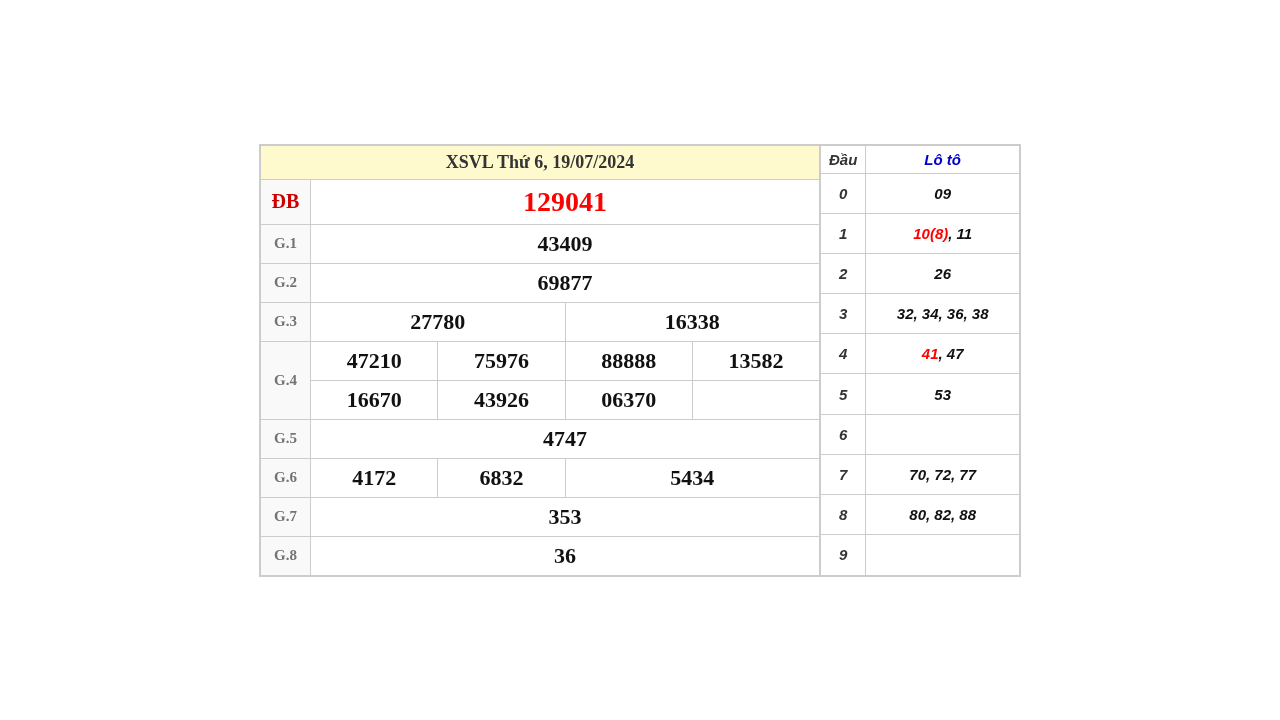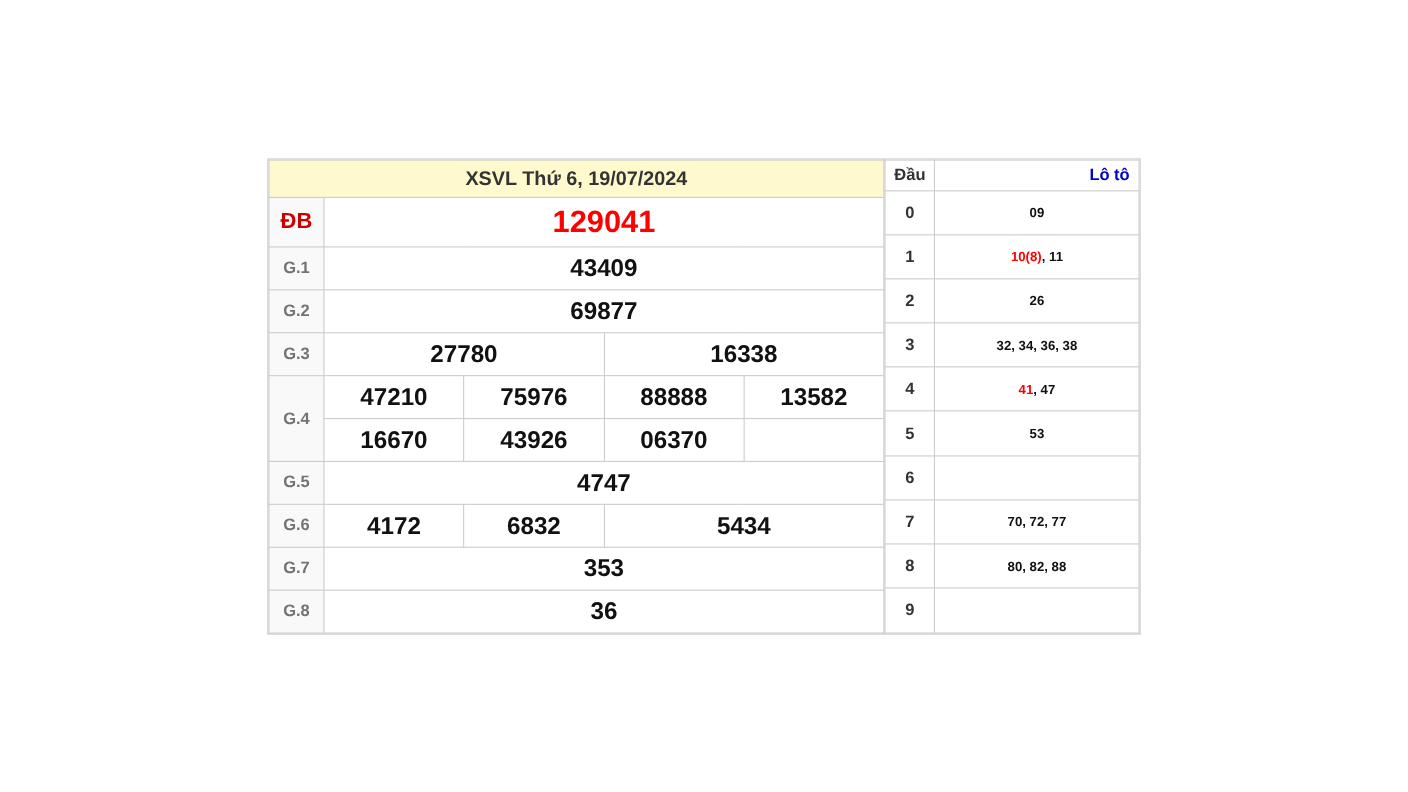"XSVL Thứ 6, 19/07/2024" .main-table td, .main-table th { font-family: none -> Liberation Serif, serif }
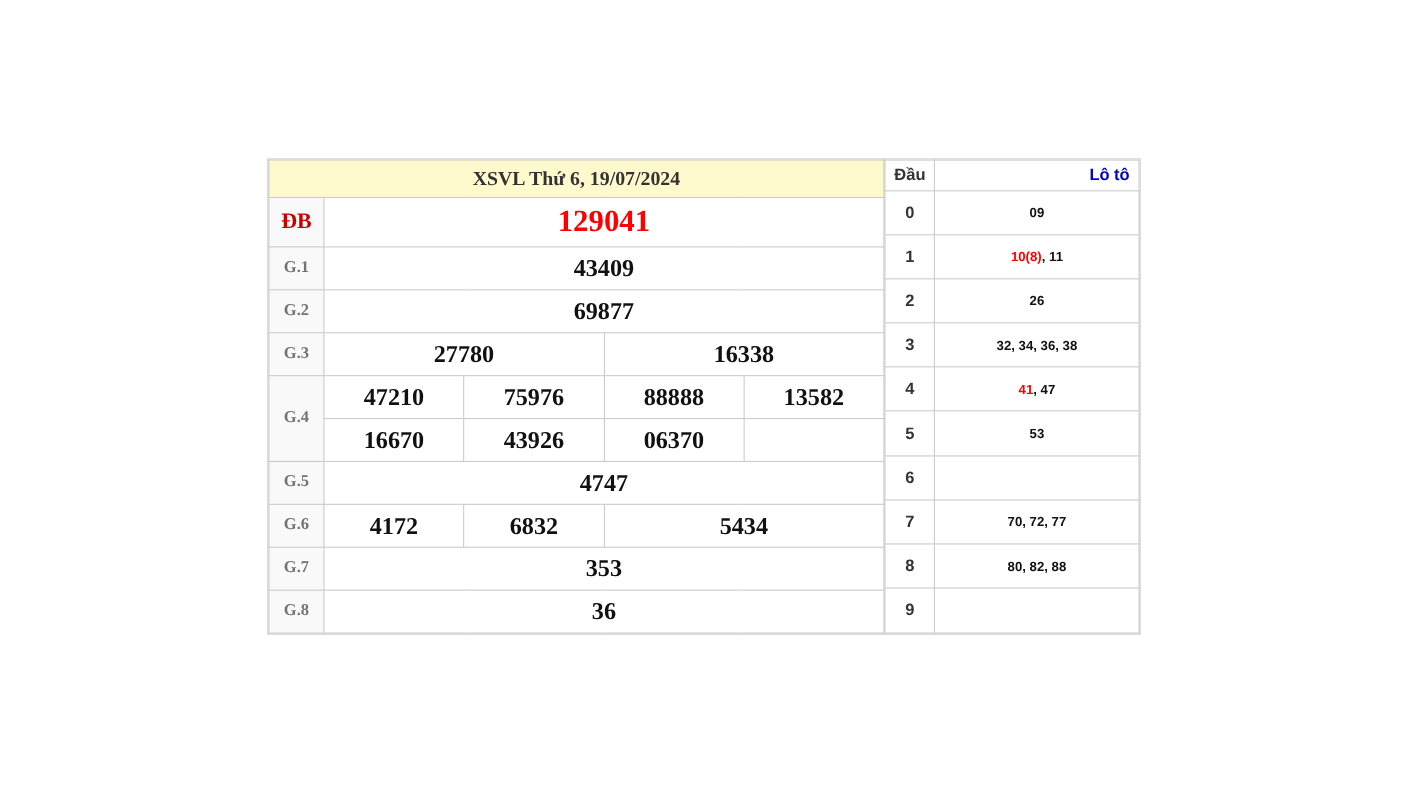"Đầu" .loto-table { font-style: none -> italic; width: 232px -> 200px }
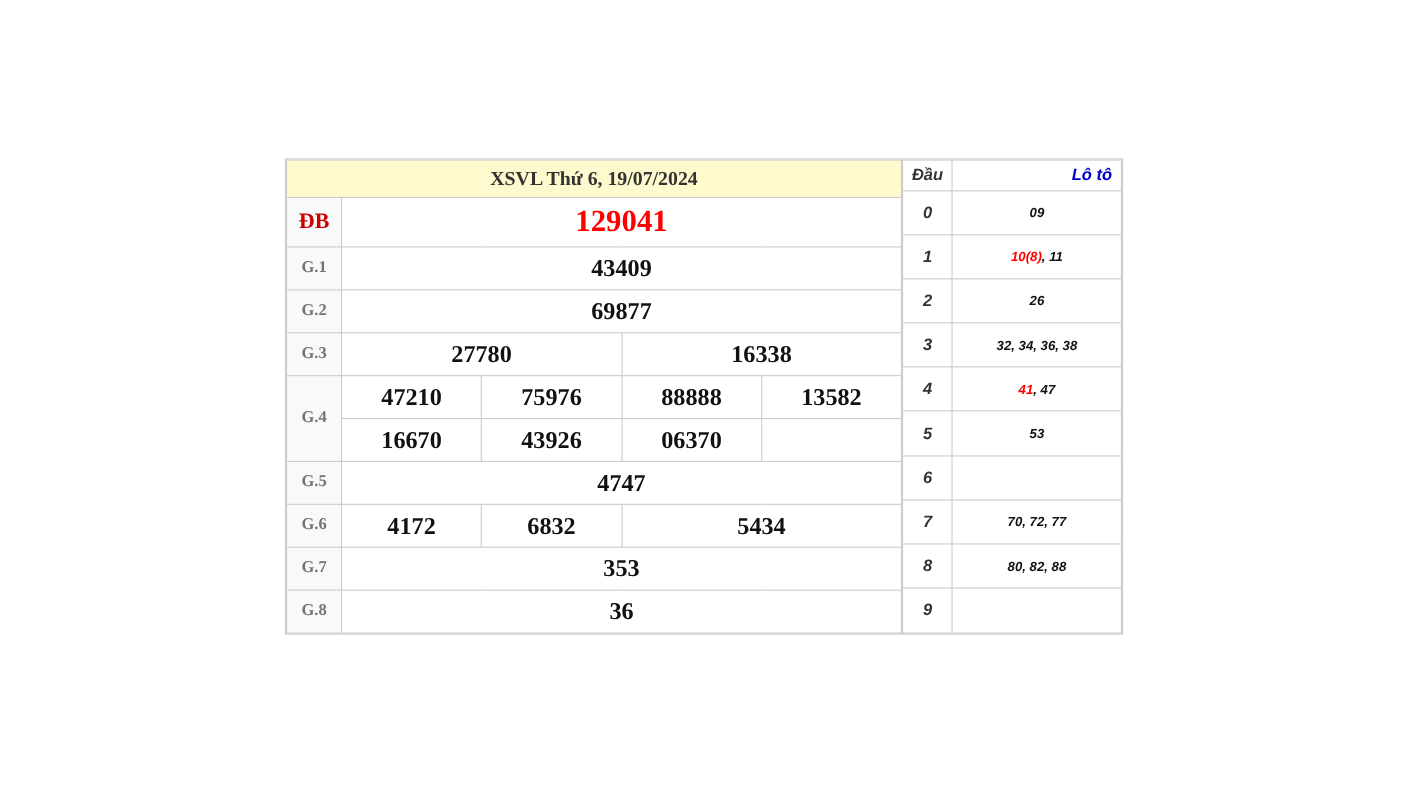"Lô tô" .loto-header .loto-title { text-align: right -> none }
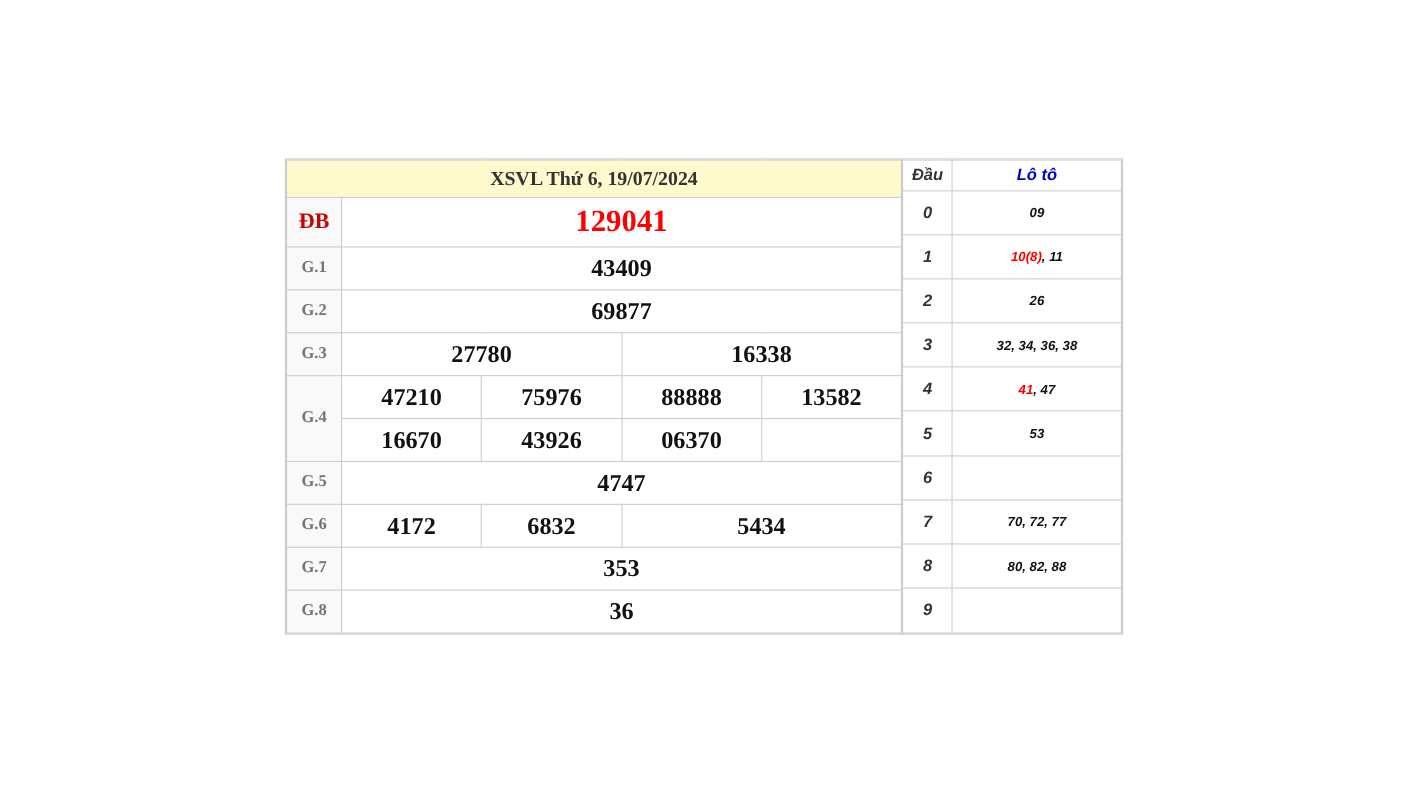"09" .loto-values { font-size: 12px -> 15px }
